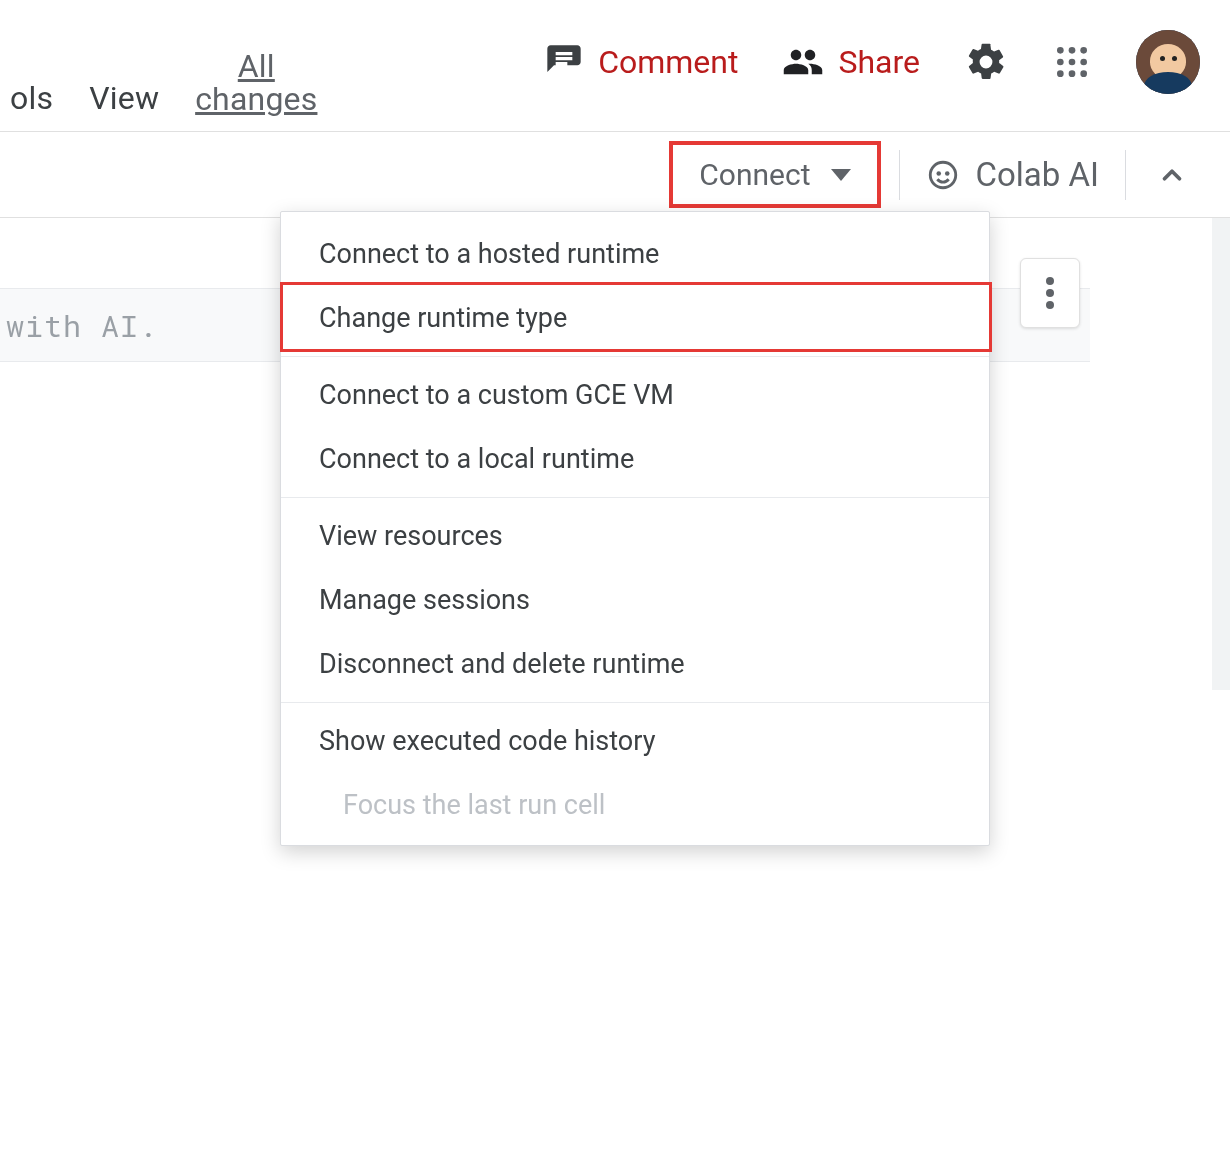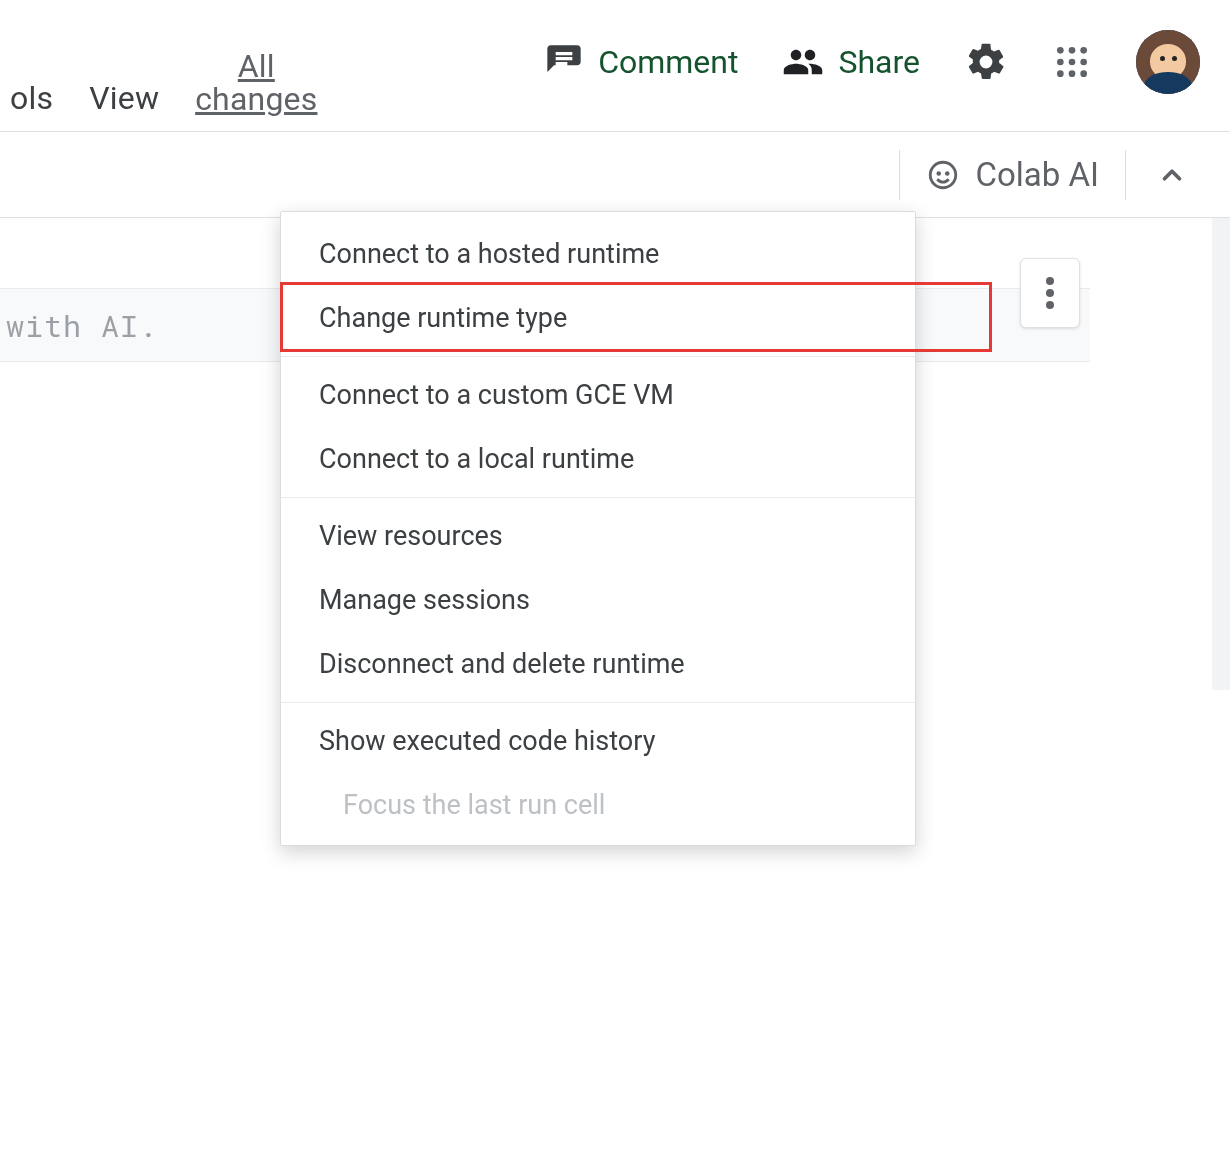"Comment" .action-label { color: #14532d -> #b91c1c }
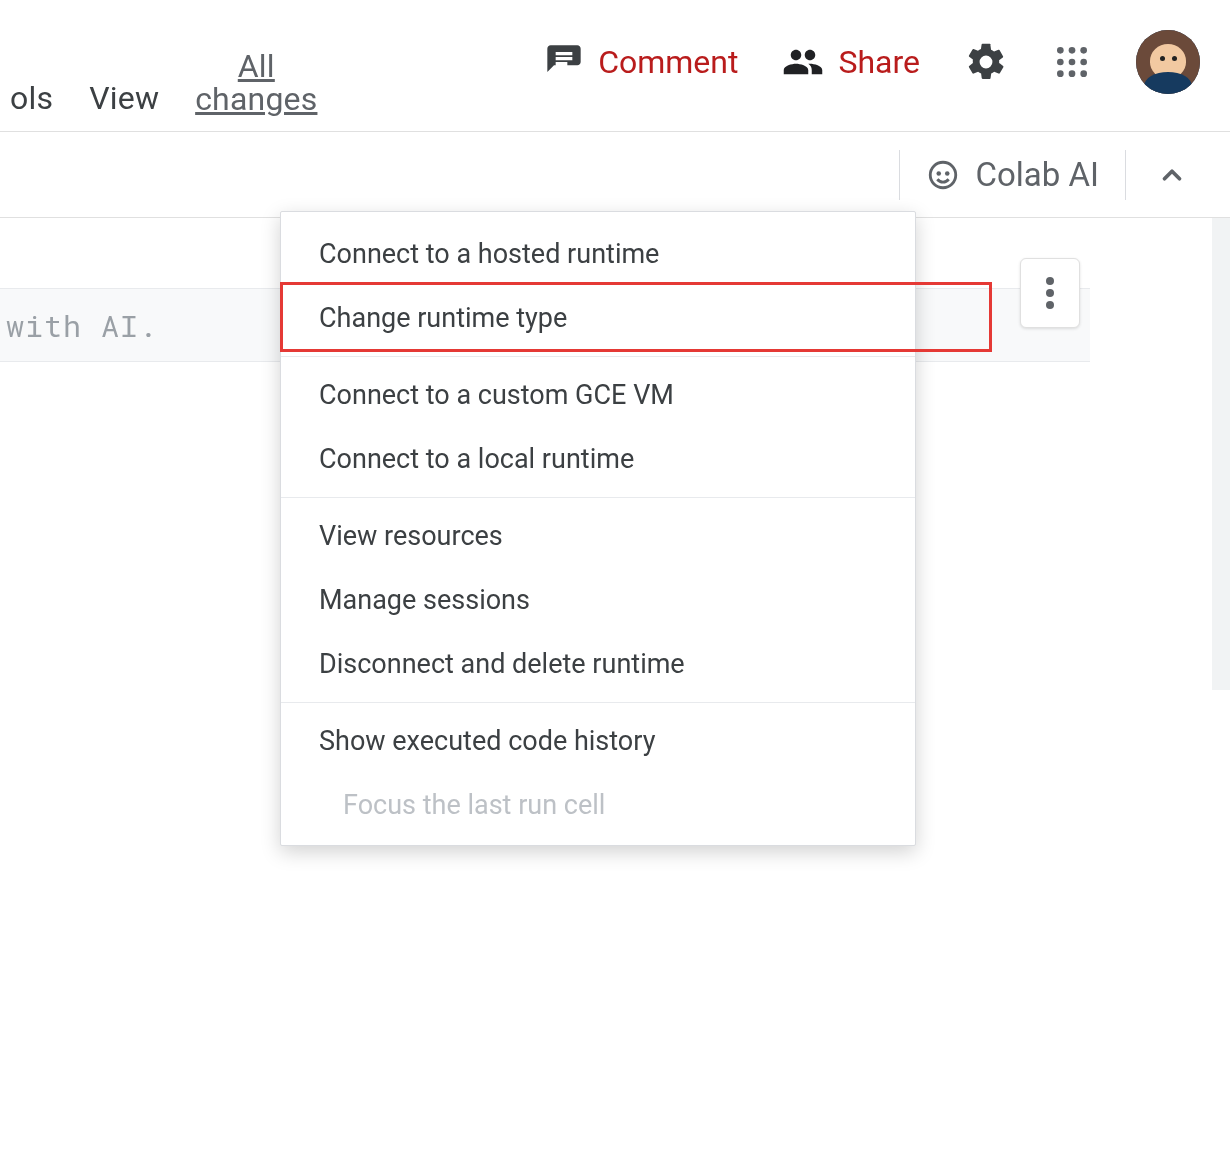"Connect" div.connect-btn { html: none -> <div> <span>Connect</span> <span></span> </div> }
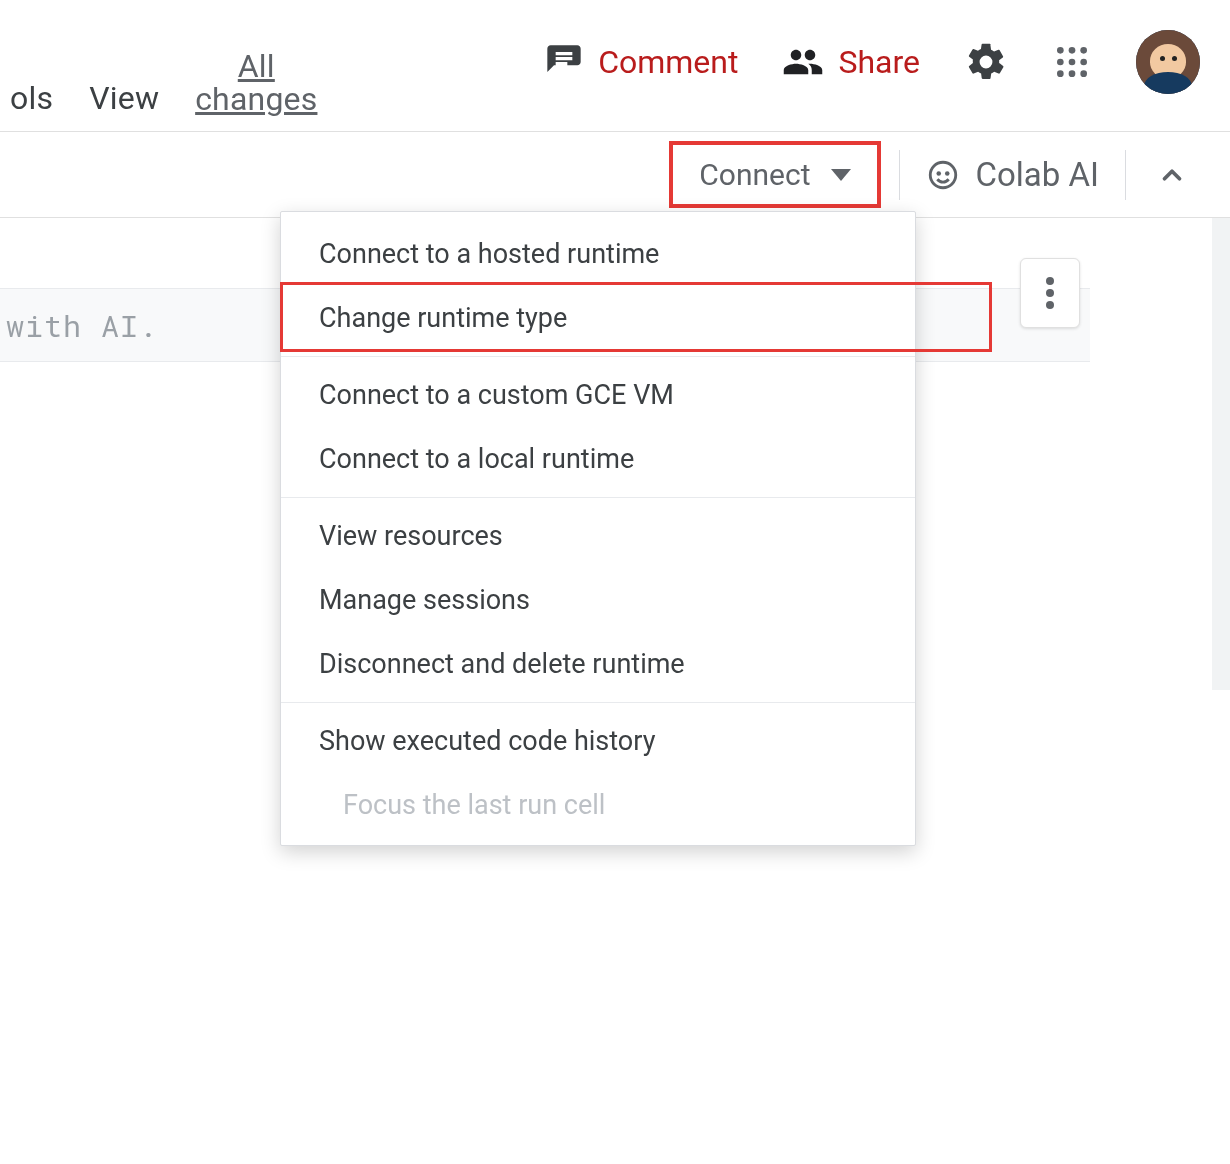"Connect to a hosted runtime" .dropdown { width: 636px -> 710px }
